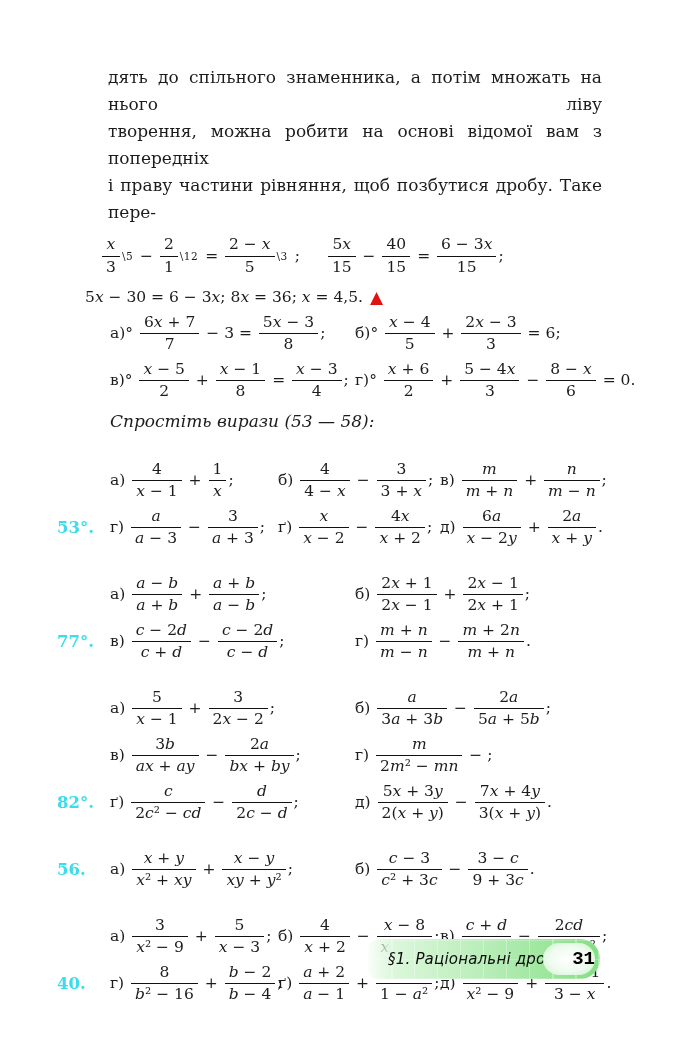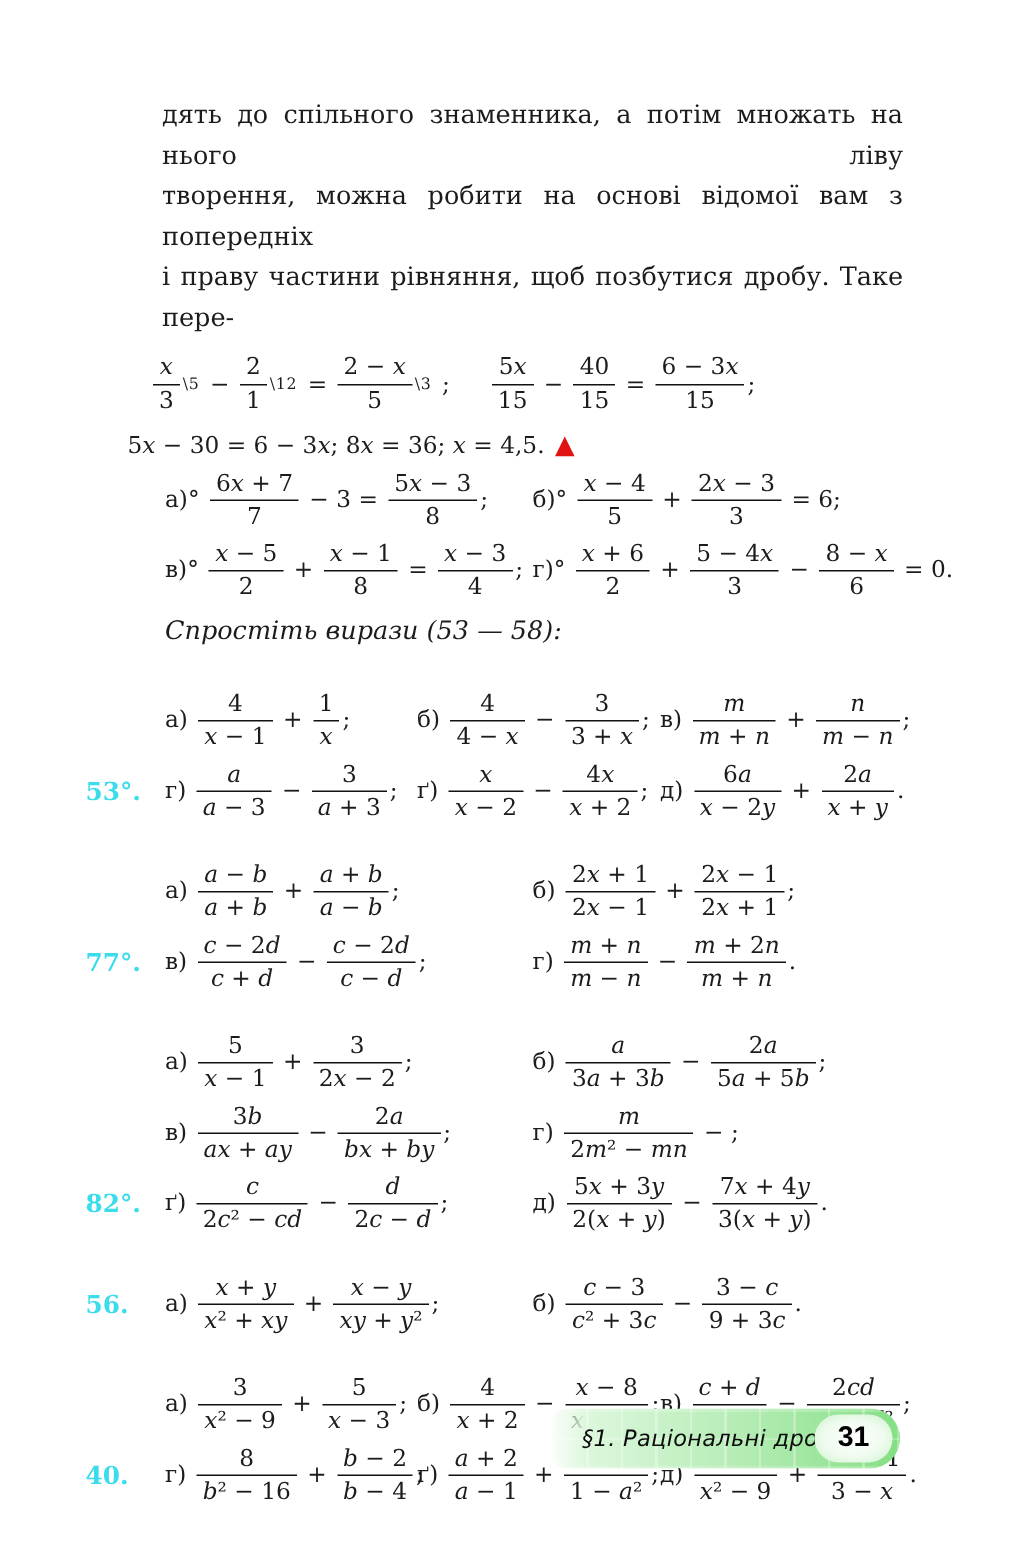"31" .page-pill { font-family: Liberation Sans, sans-serif -> Liberation Mono, monospace; justify-content: center -> flex-end }
